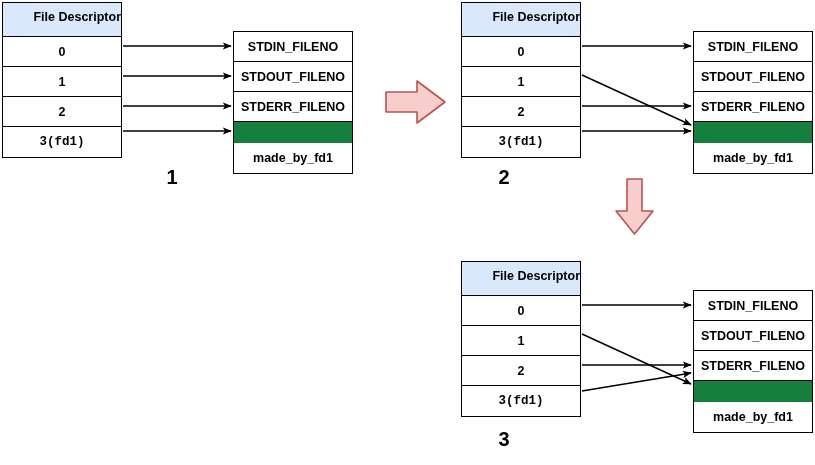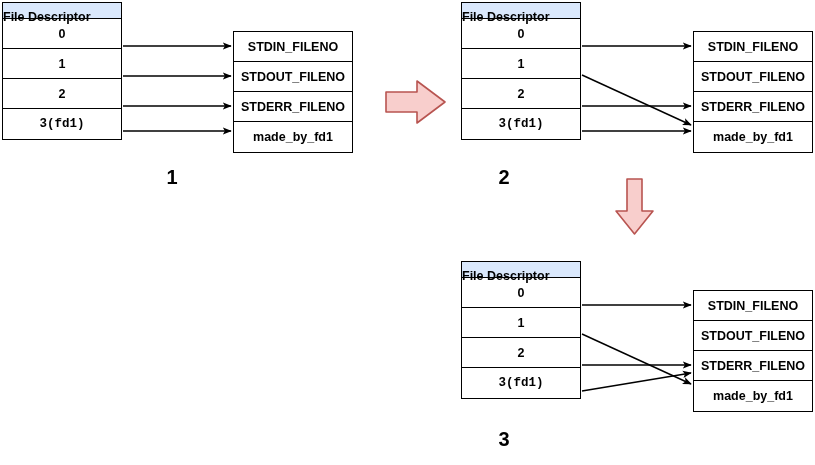"File Descriptor" .fd-header { height: 16px -> 34px; text-align: left -> right }
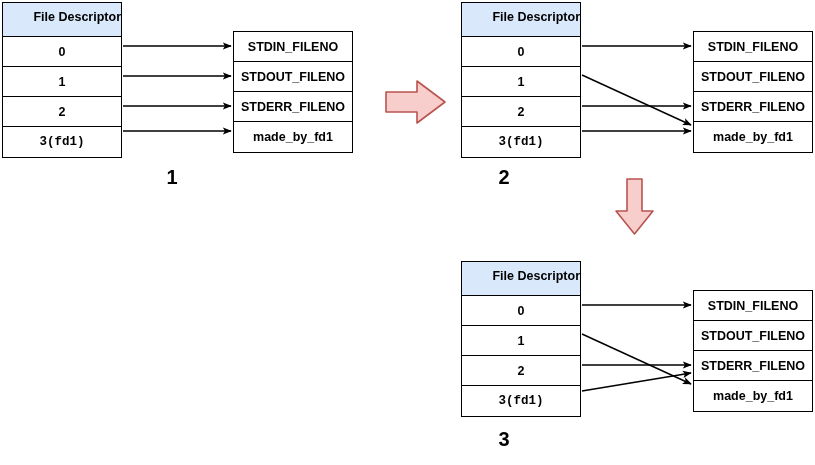"made_by_fd1" .target-row.last { margin-top: none -> 21px }
